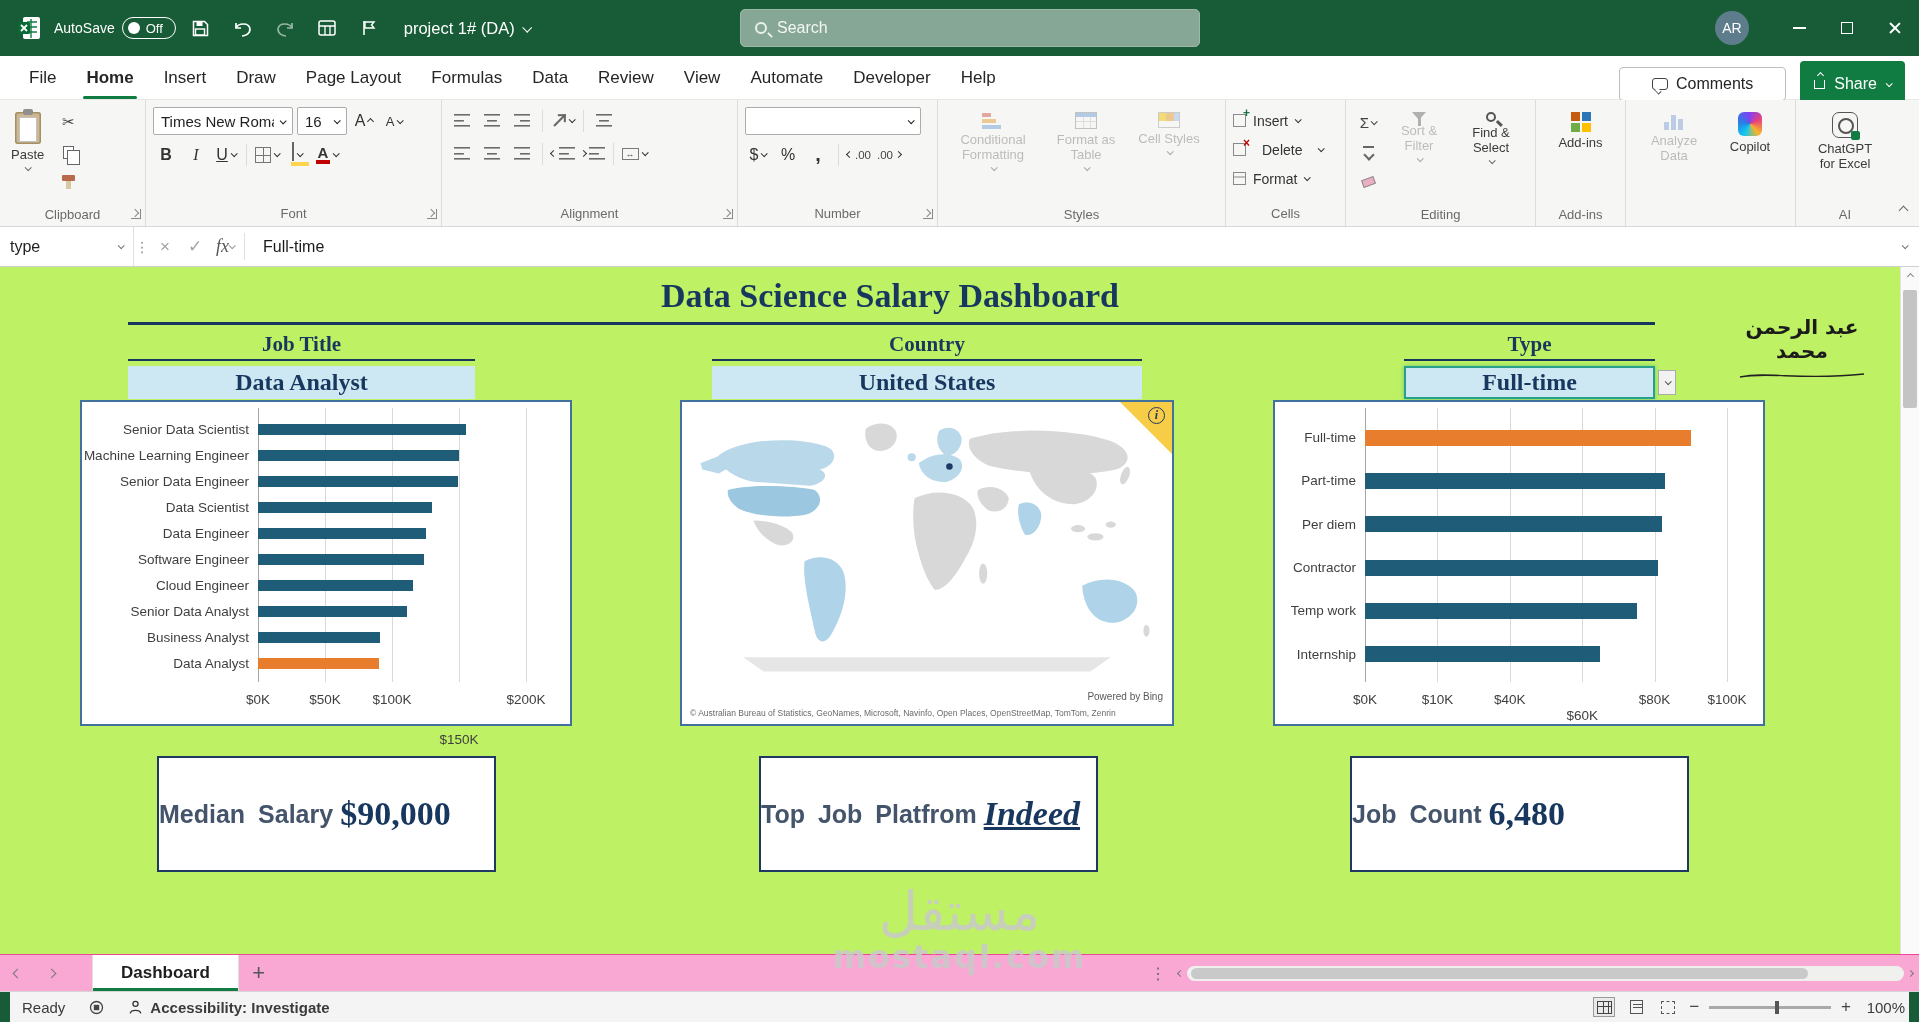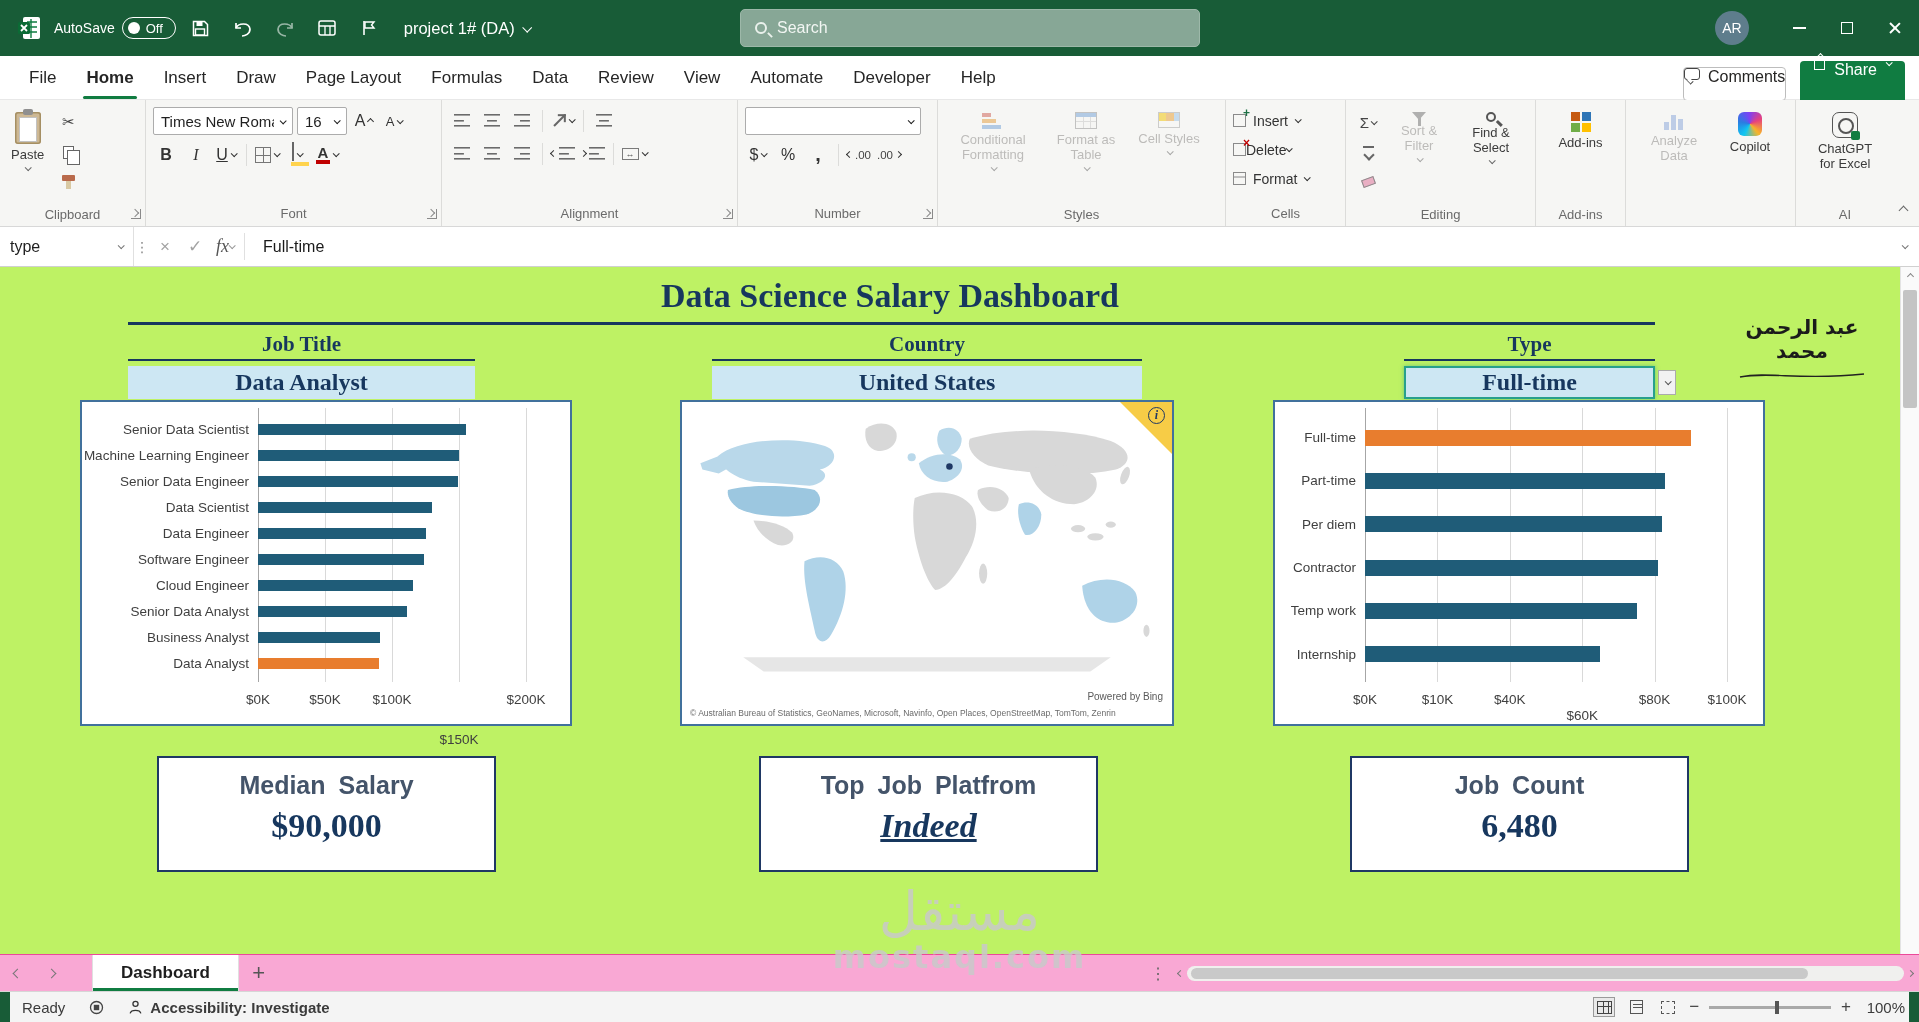"Comments" .comments-btn { align-items: flex-start -> center; padding: 0 0 -> 0 32px }
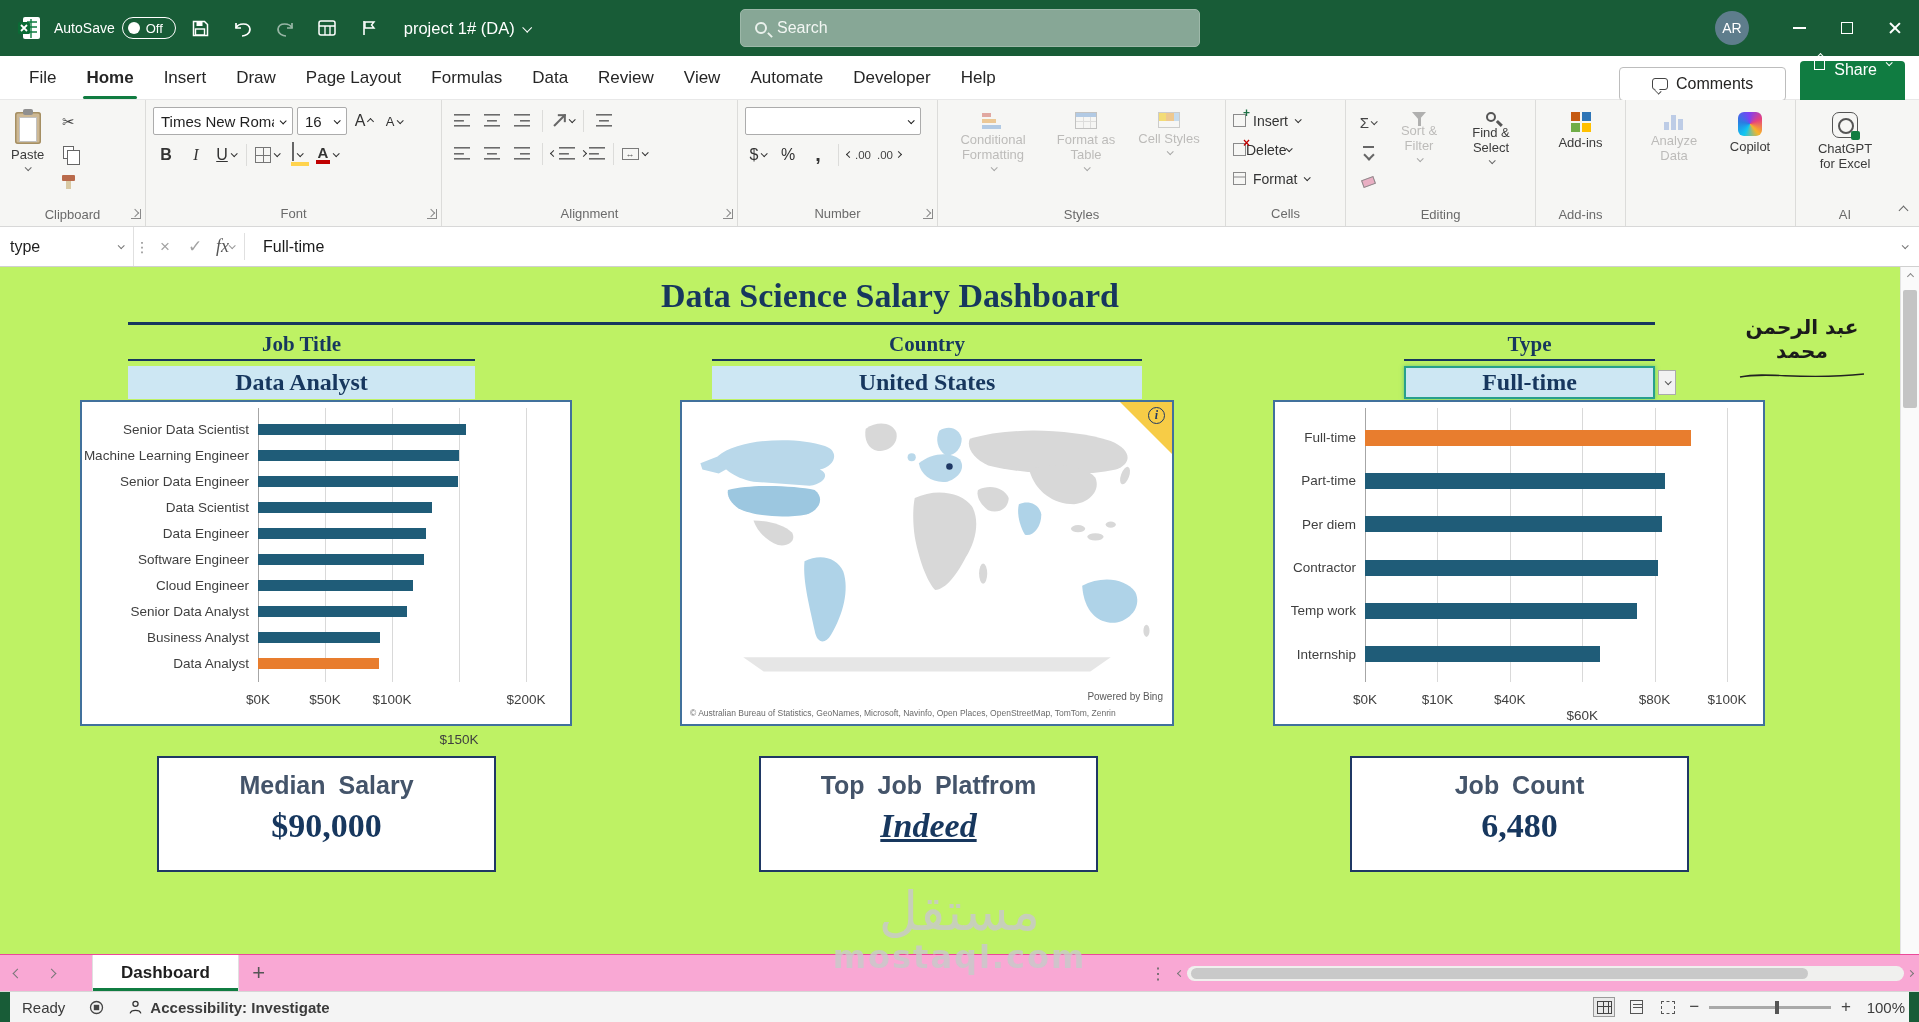"Share" .share-btn { align-items: none -> center }
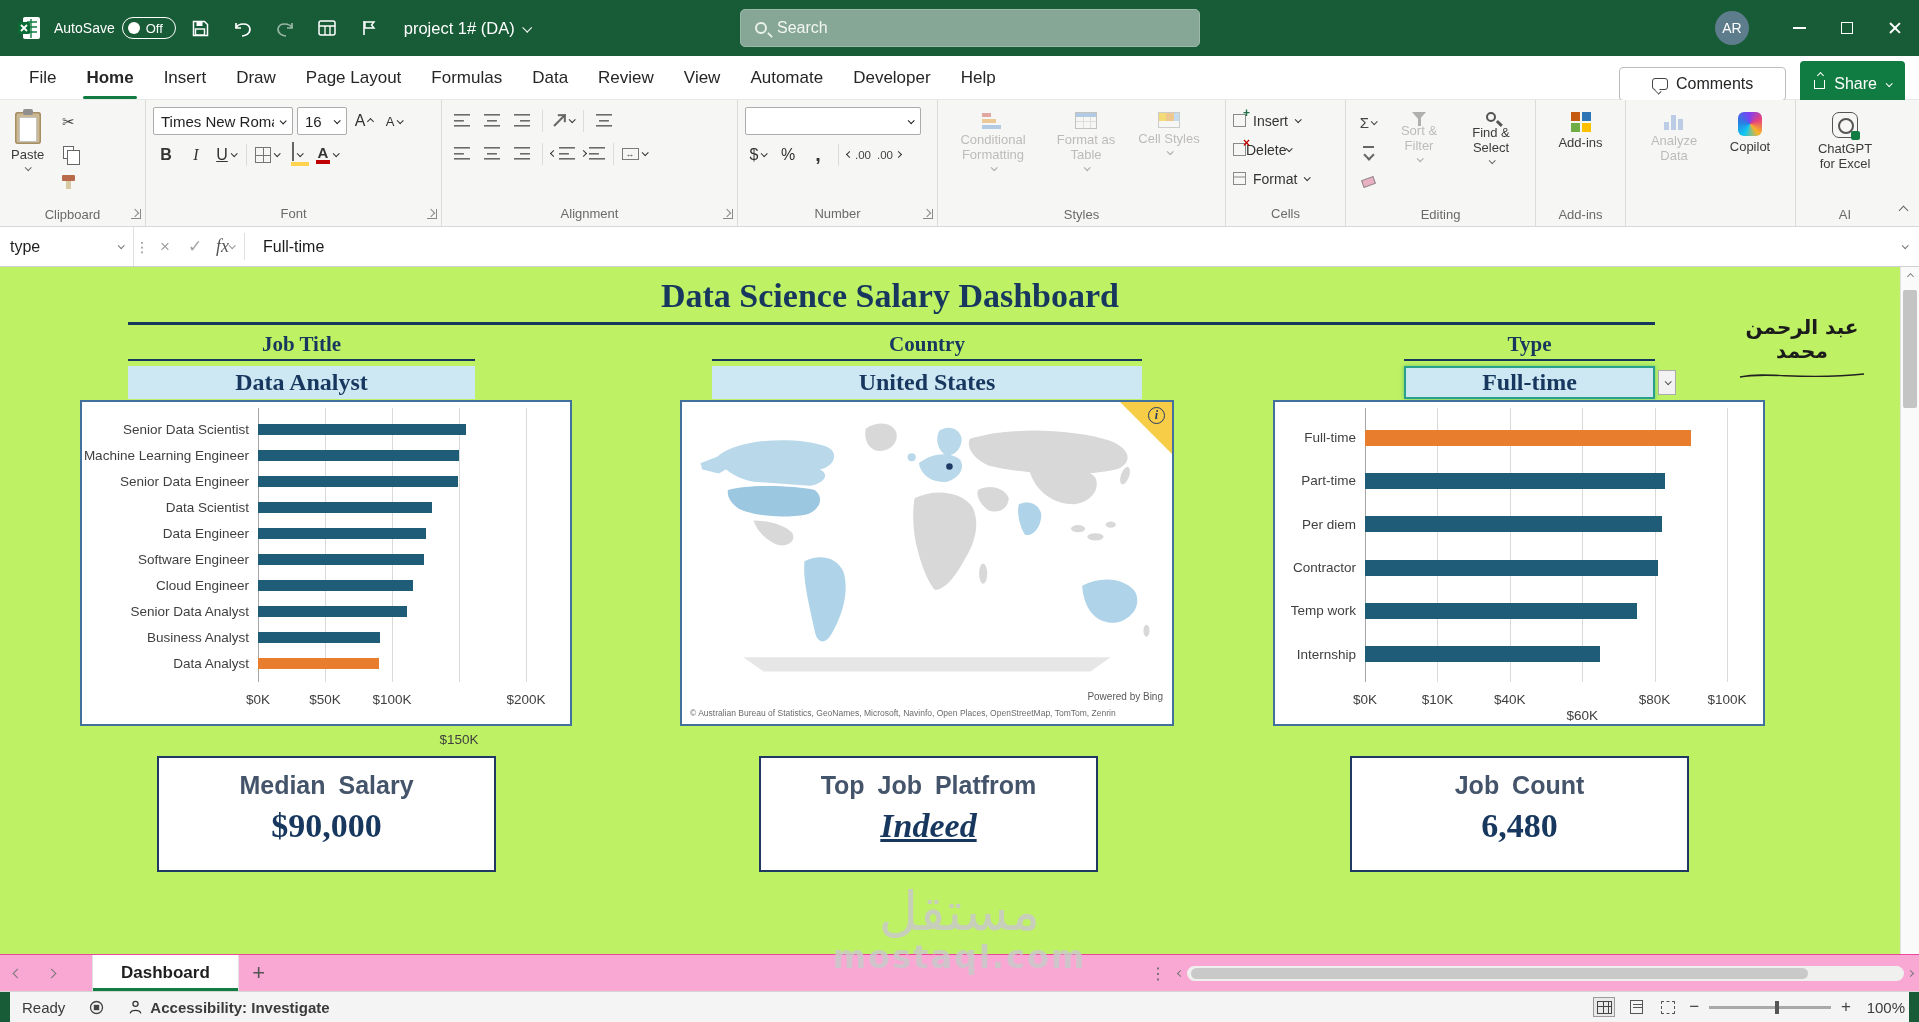"Delete" button.fmt-btn { gap: 0 -> 16px }
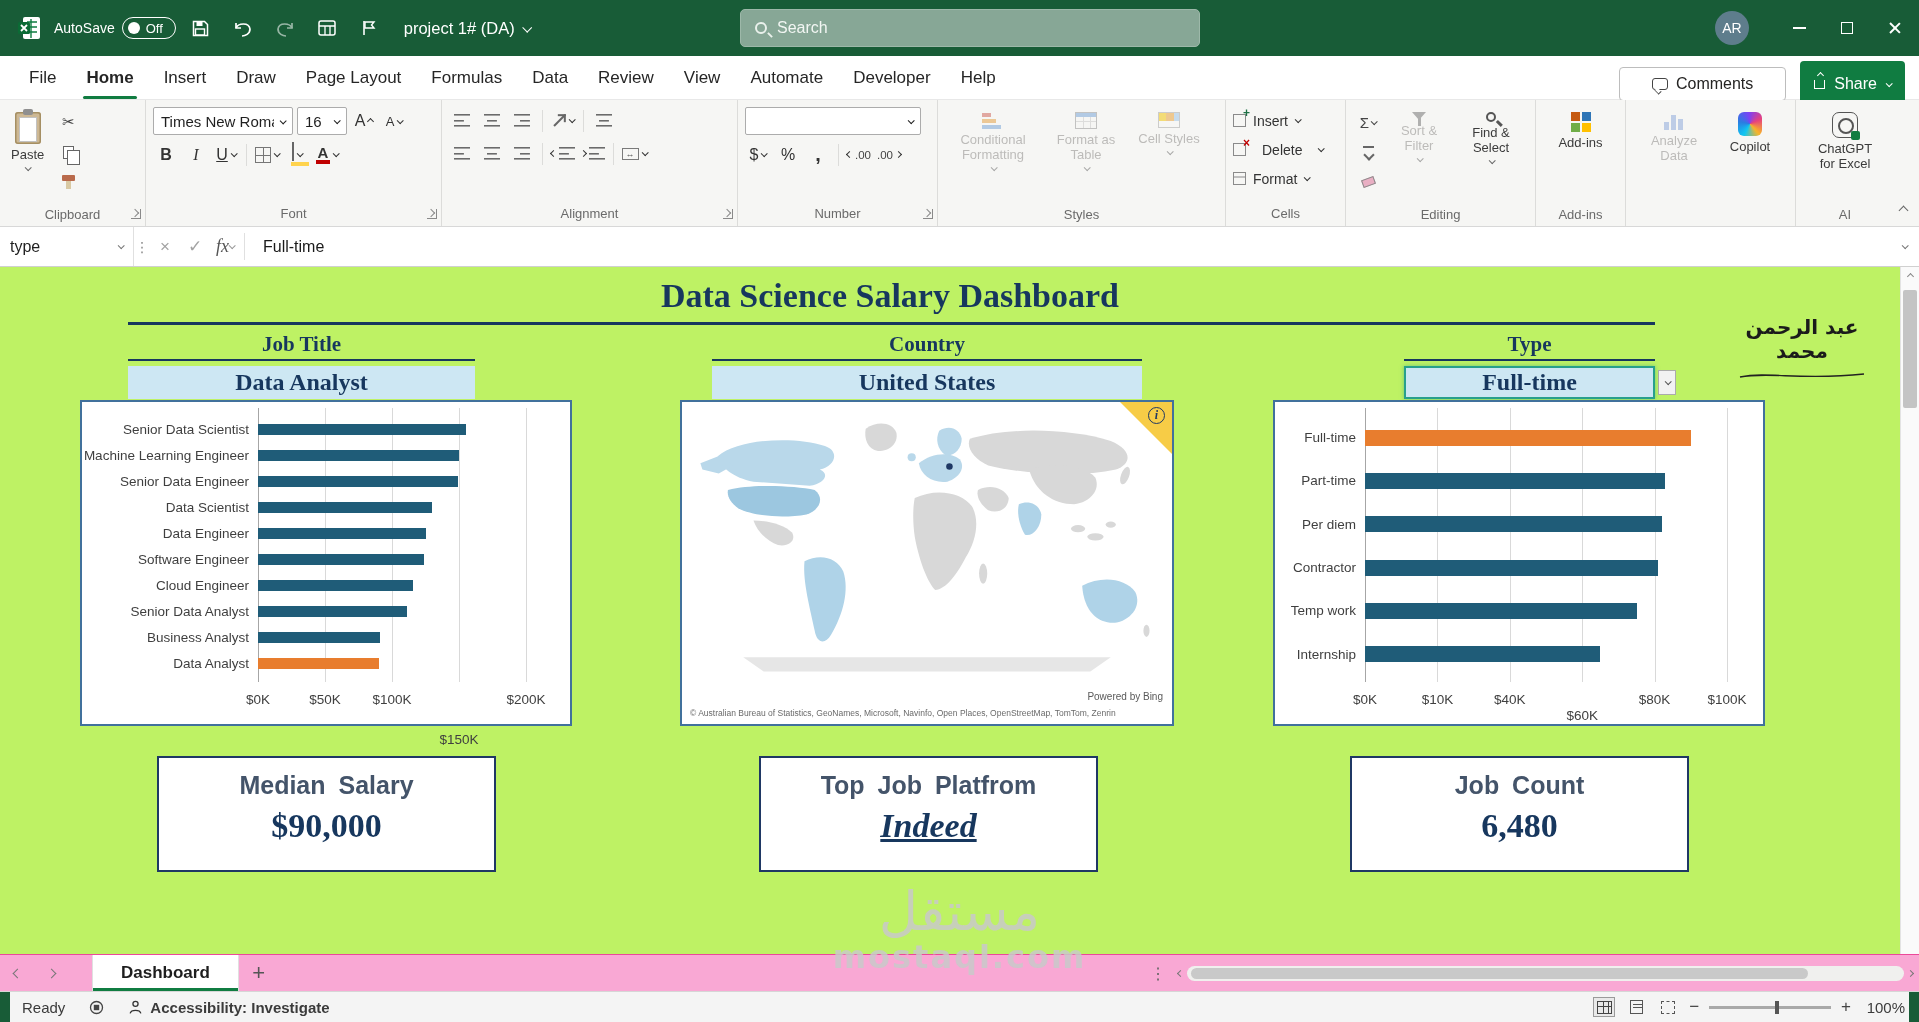"Median Salary" .card { flex-direction: column -> row; padding-top: 13px -> none }
